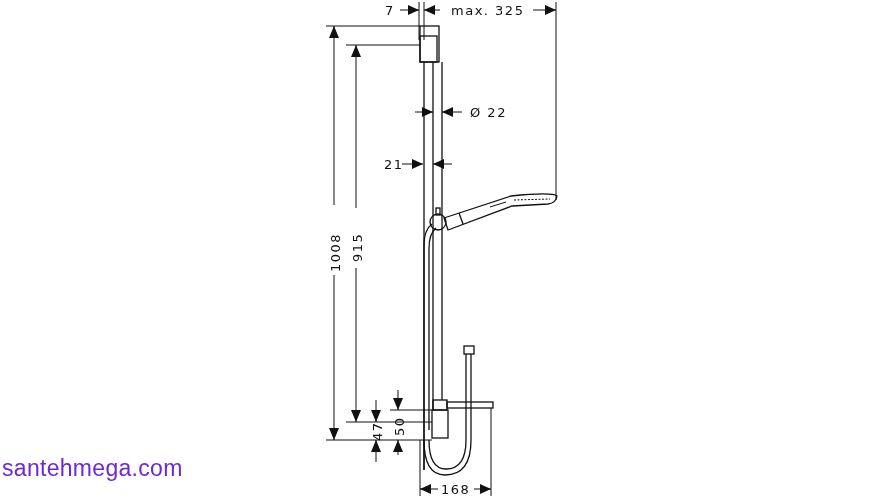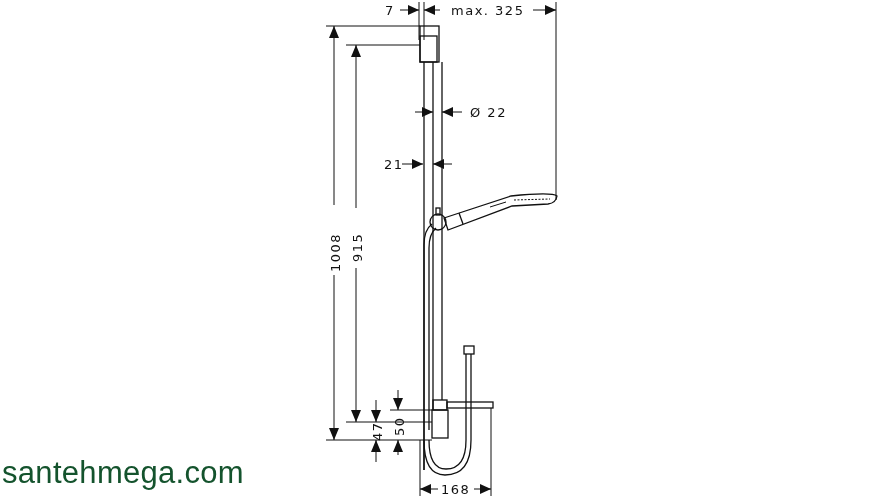"santehmega.com" .watermark { color: #14532d -> #6d28d9; font-size: 31px -> 23px }
